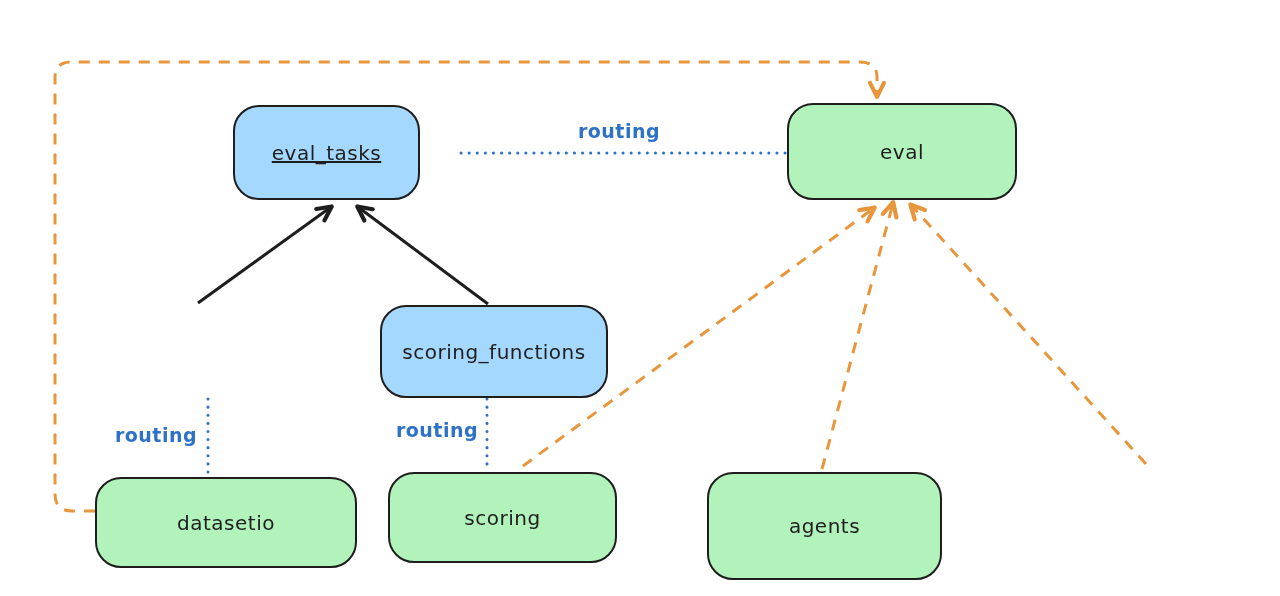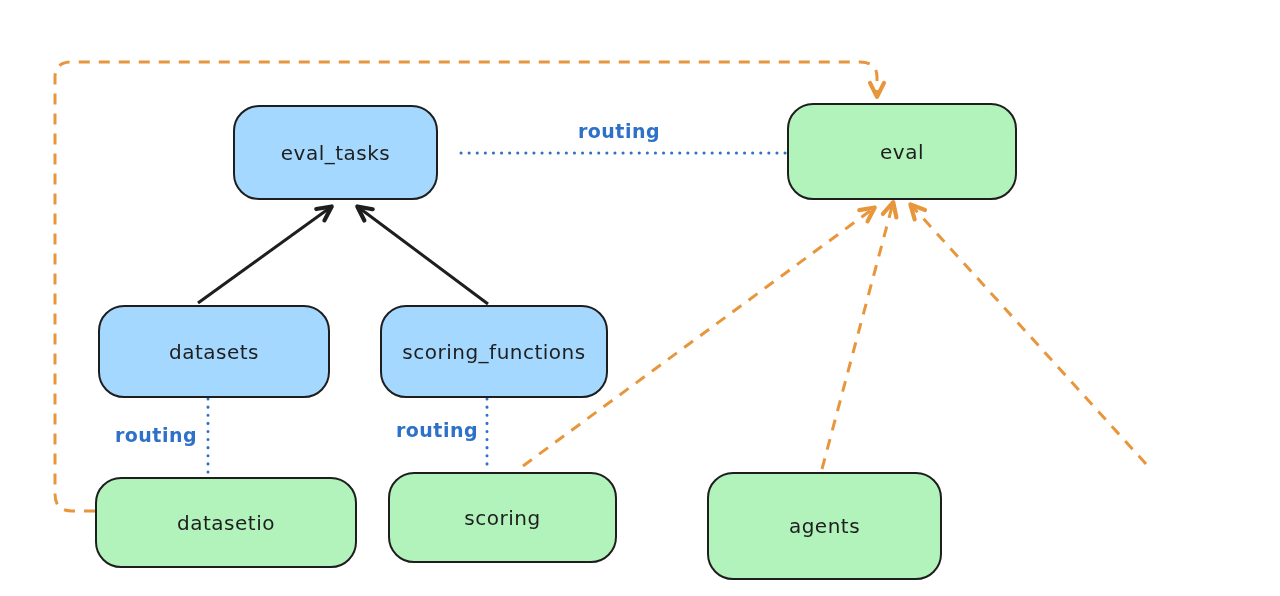"eval_tasks" .n-eval_tasks { text-decoration: none -> underline; width: 205px -> 187px }
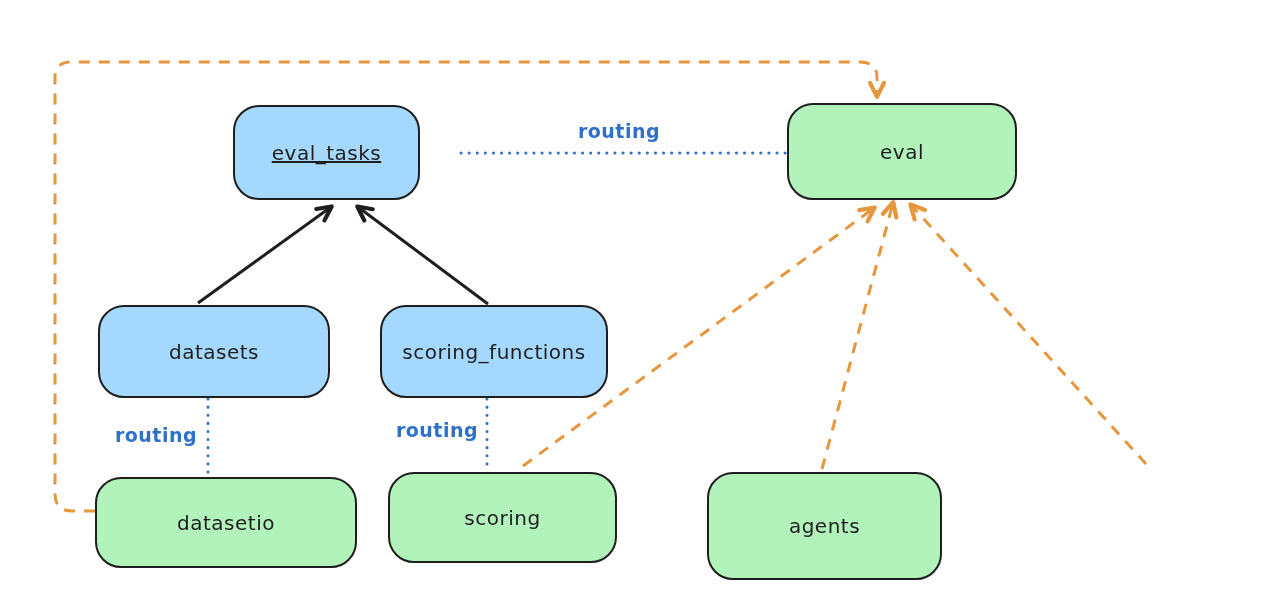"datasets" div.node { html: <div> <span>datasets</span> </div> -> none }
